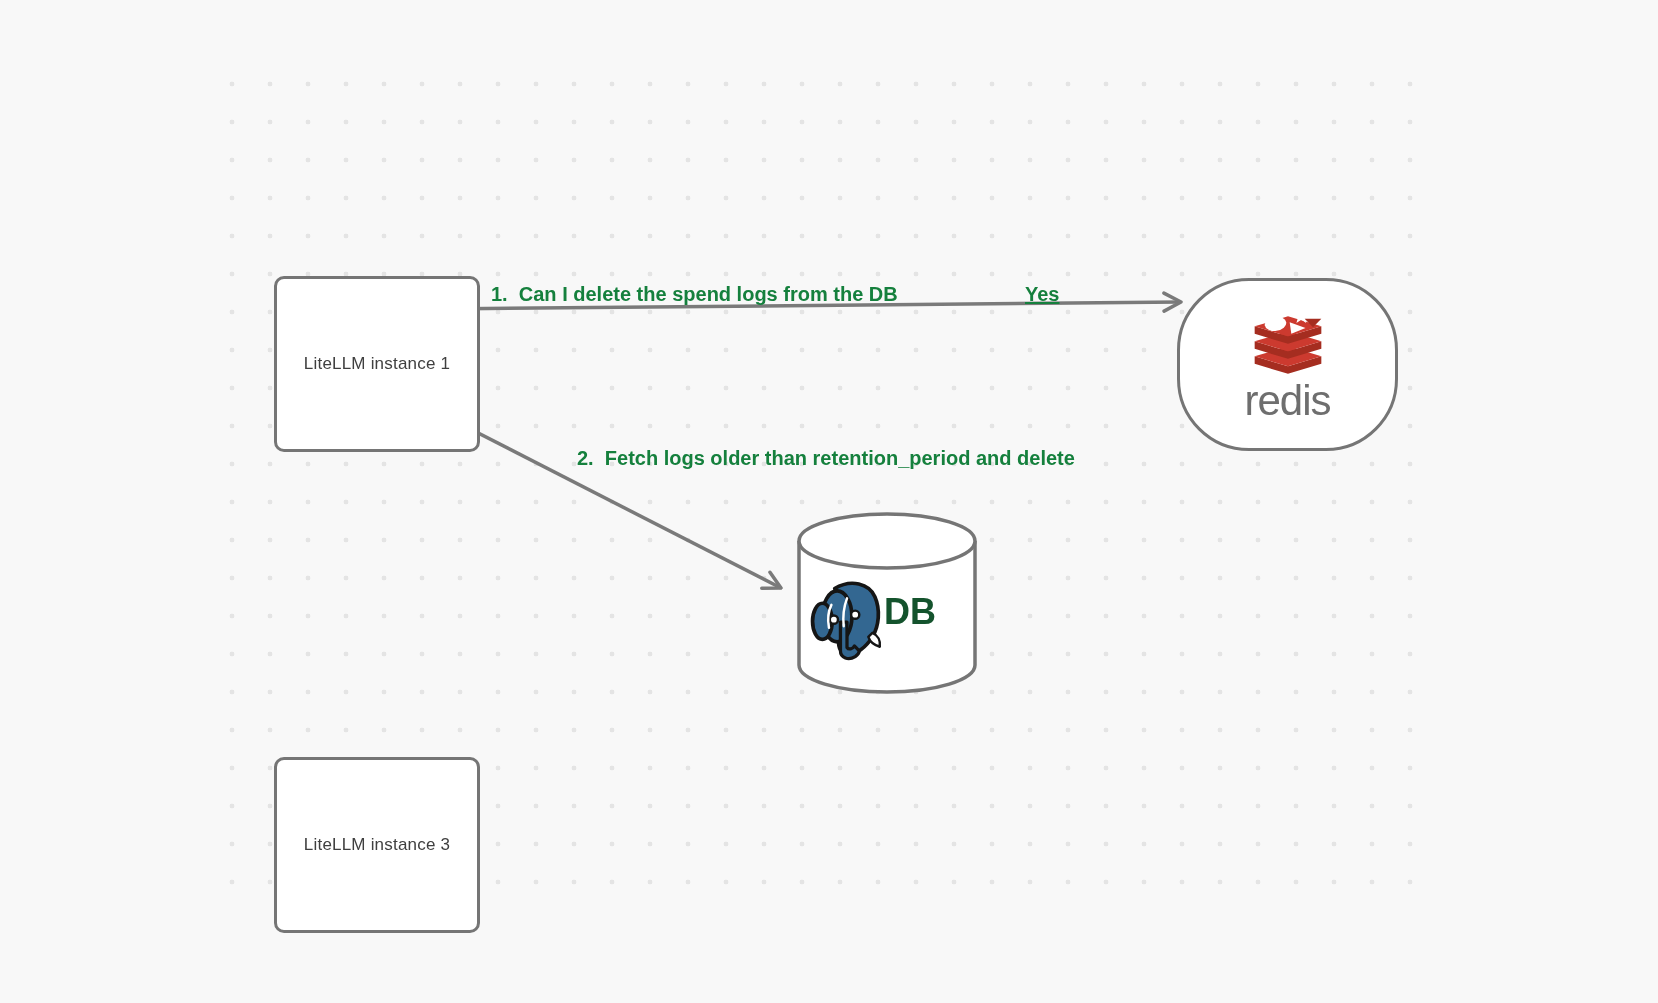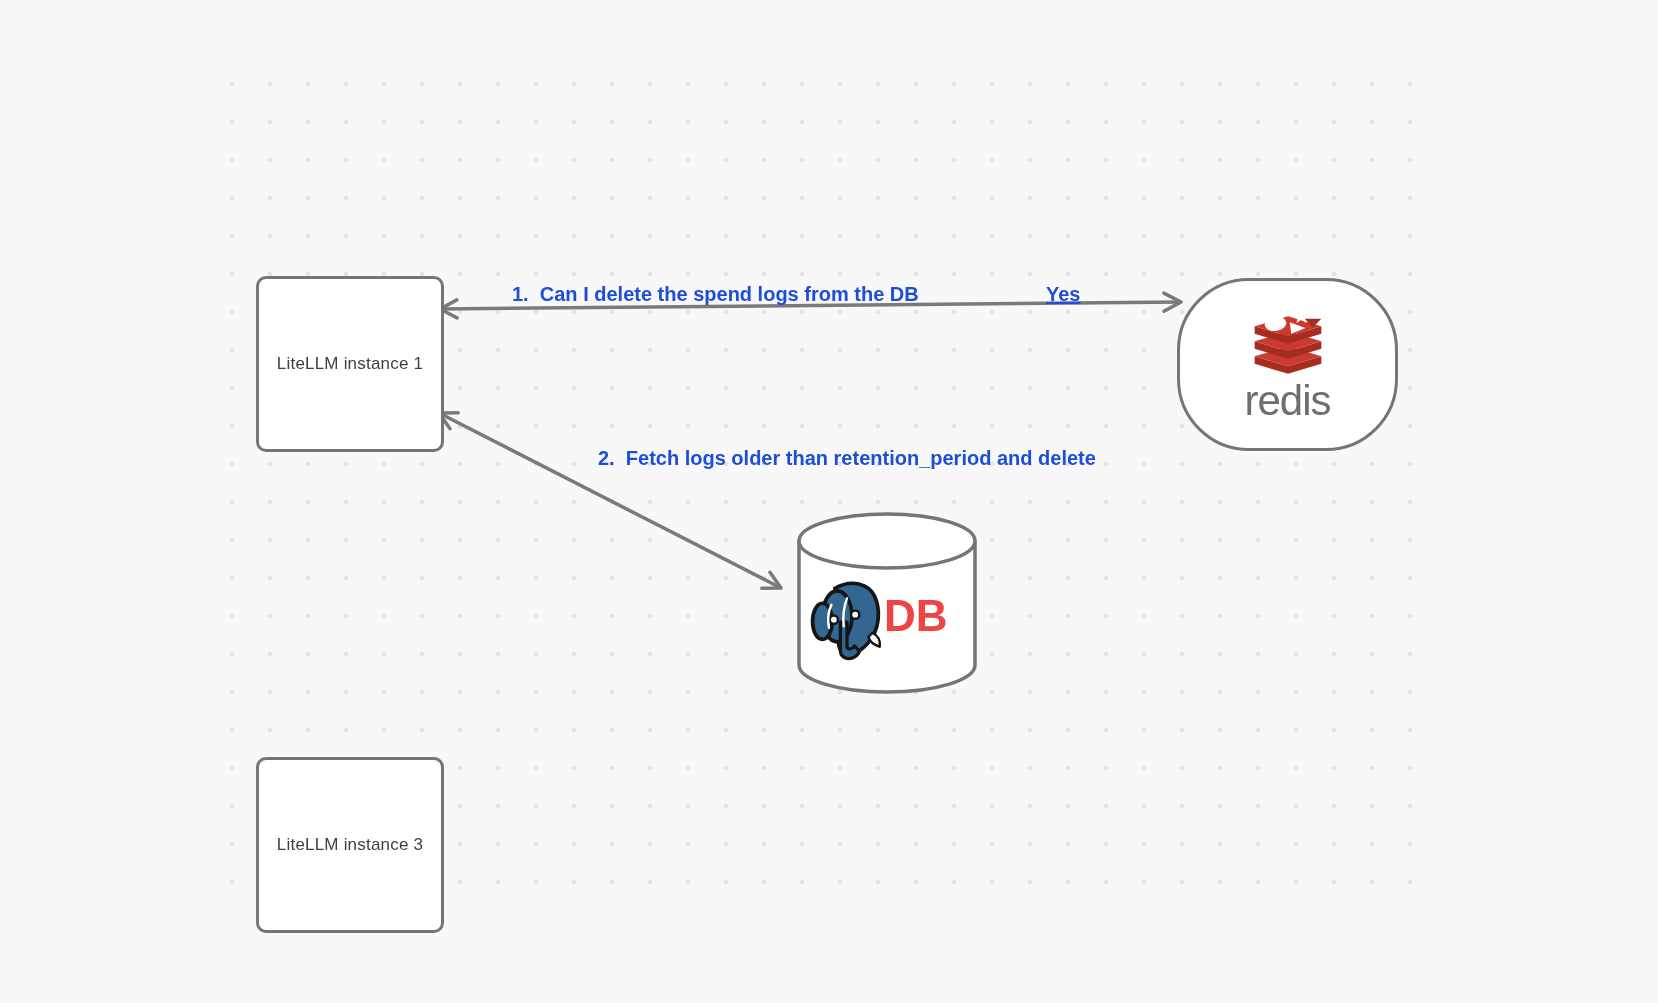"1. Can I delete the" .edge-label { color: #1d4ed8 -> #15803d; margin-left: 21px -> none }
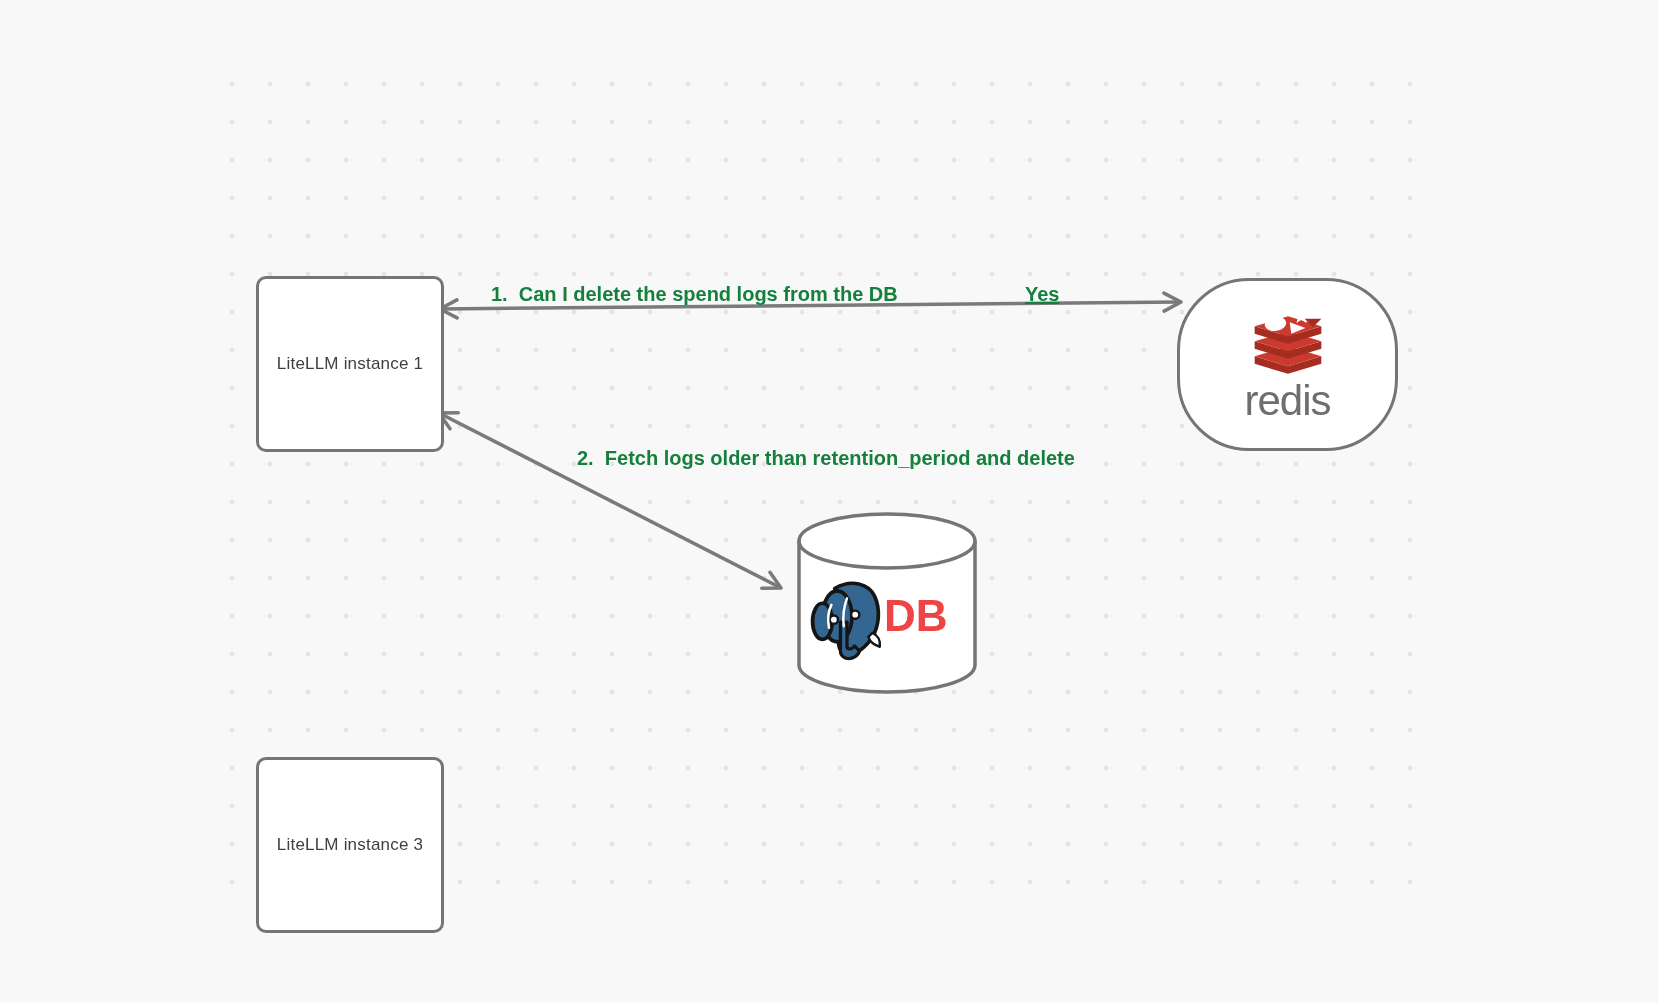"LiteLLM instance 1" .box { left: 256px -> 274px; width: 188px -> 206px }
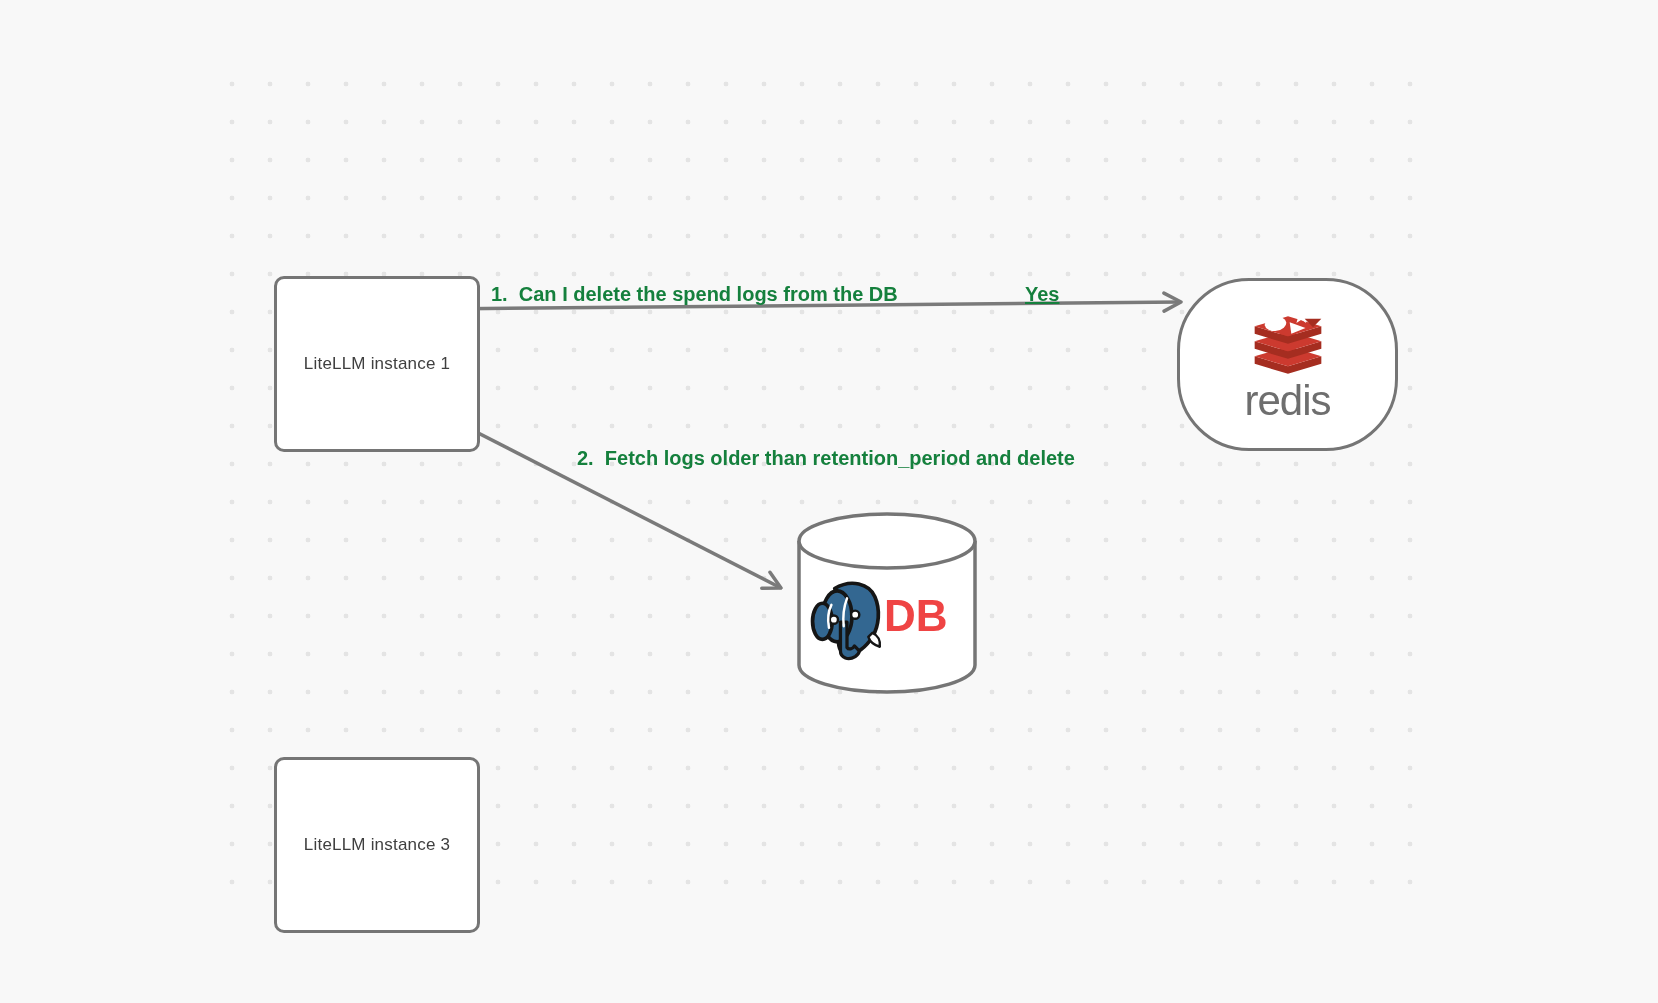"DB" .db-label { color: #ef4444 -> #14532d; font-size: 44px -> 36px }
